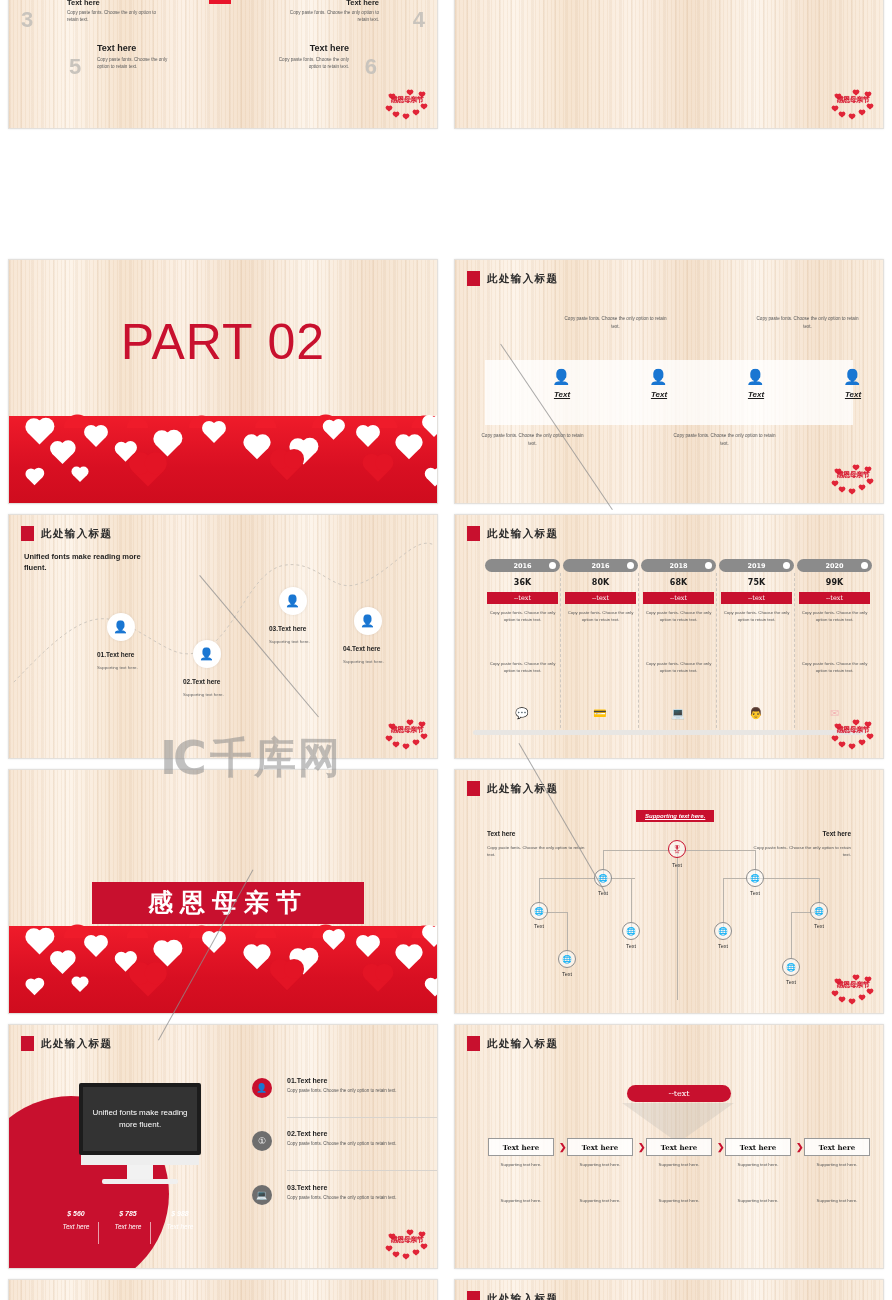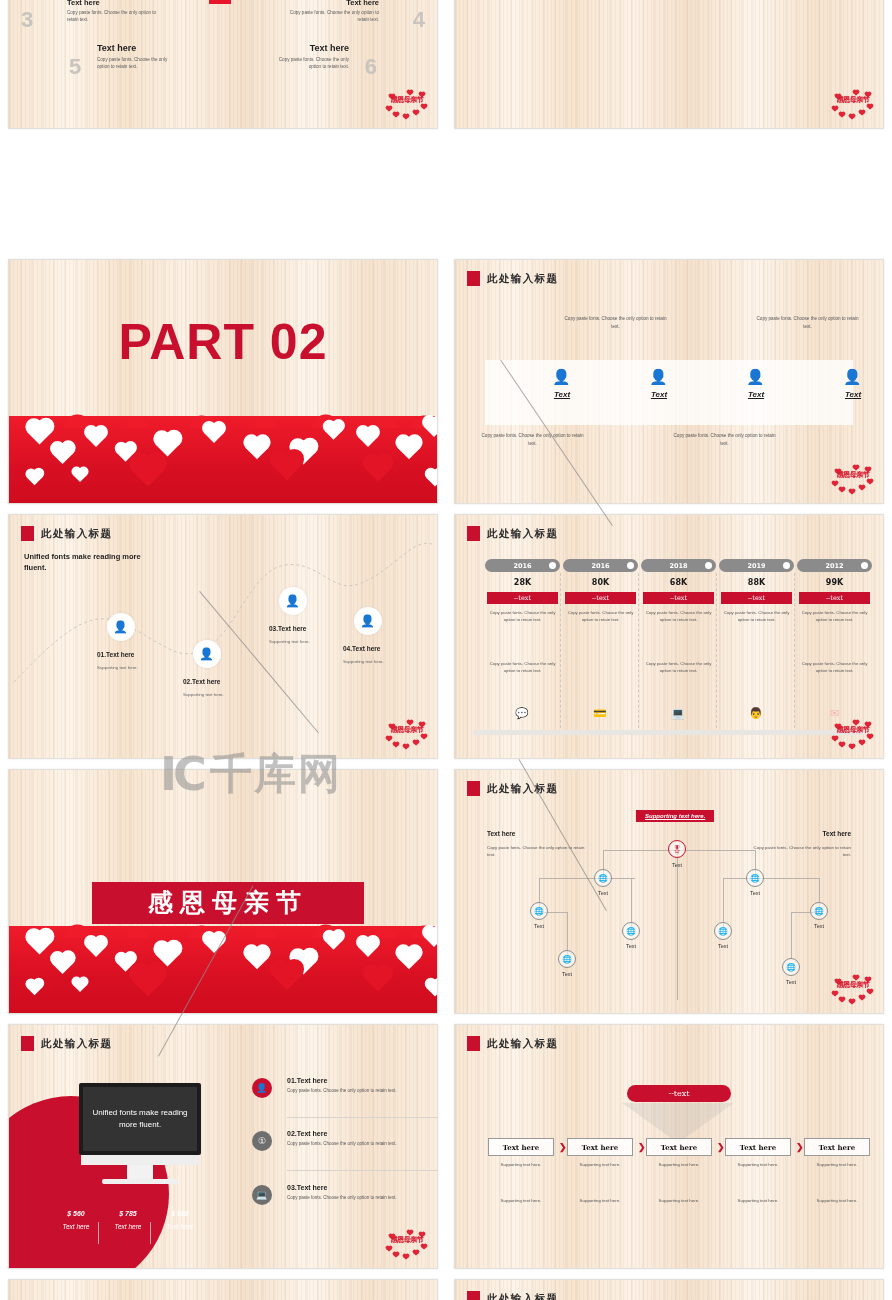"PART 02" .part-num { font-weight: bold -> normal }
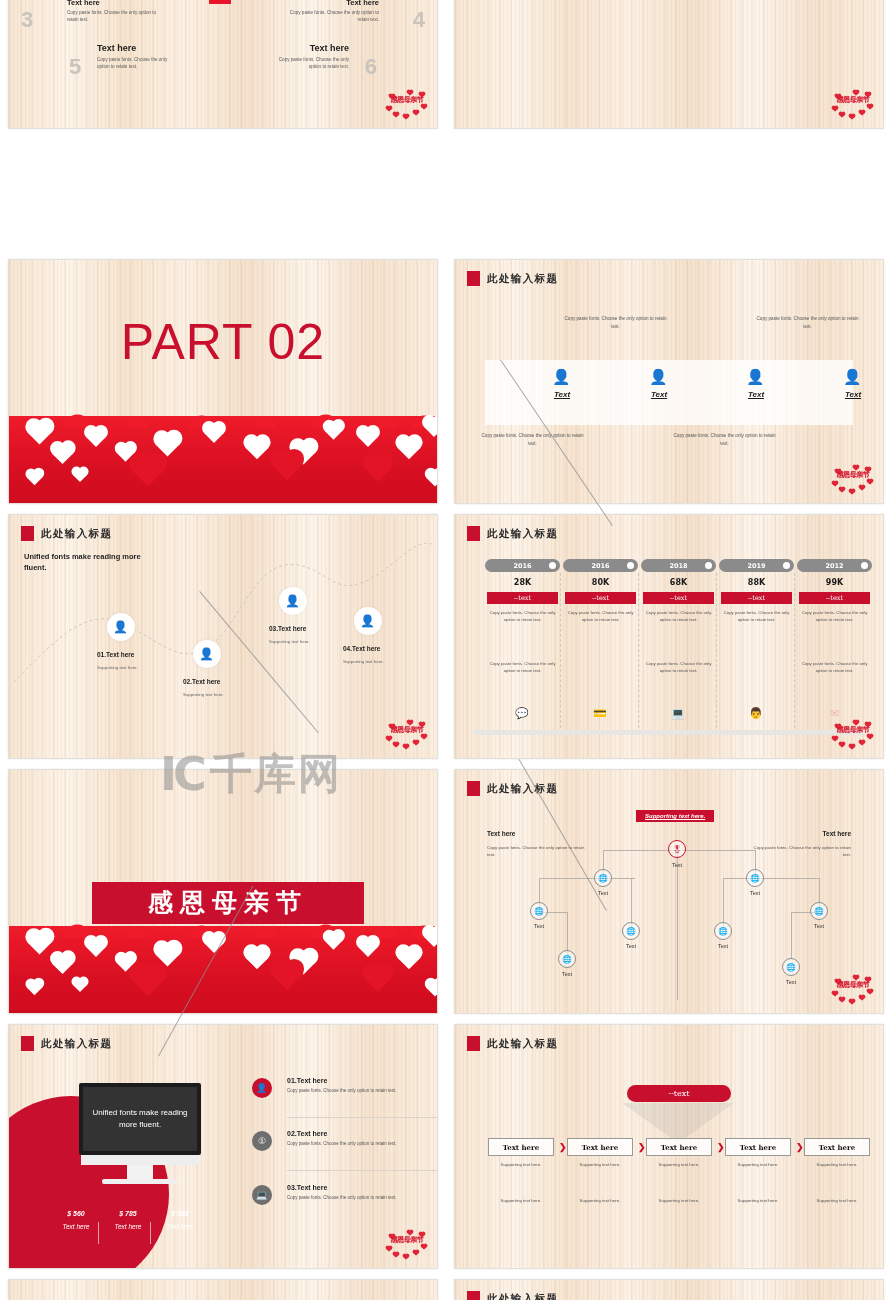"2012" span { text: 2012 -> 2020 }
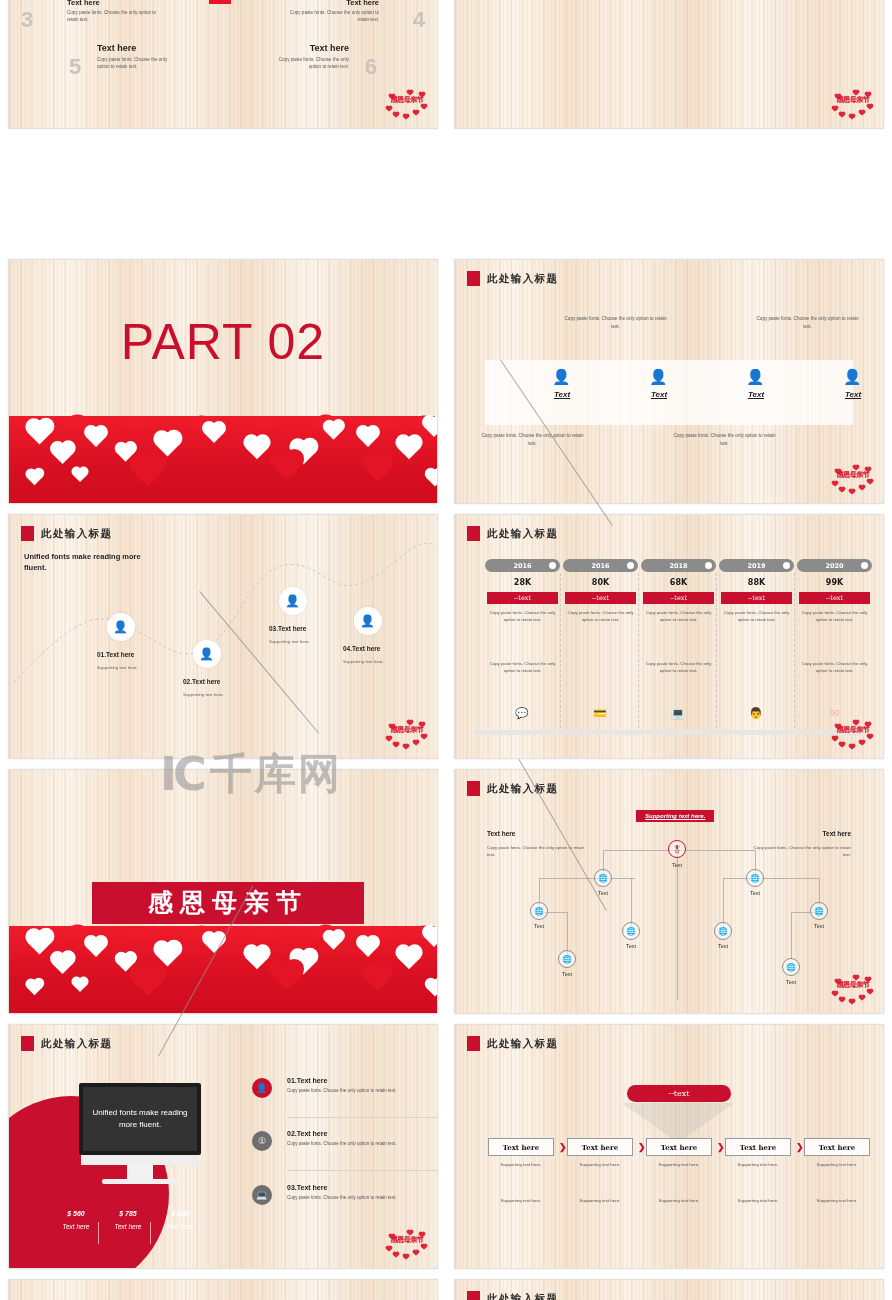"28K" div.kpi { text: 28K -> 36K }
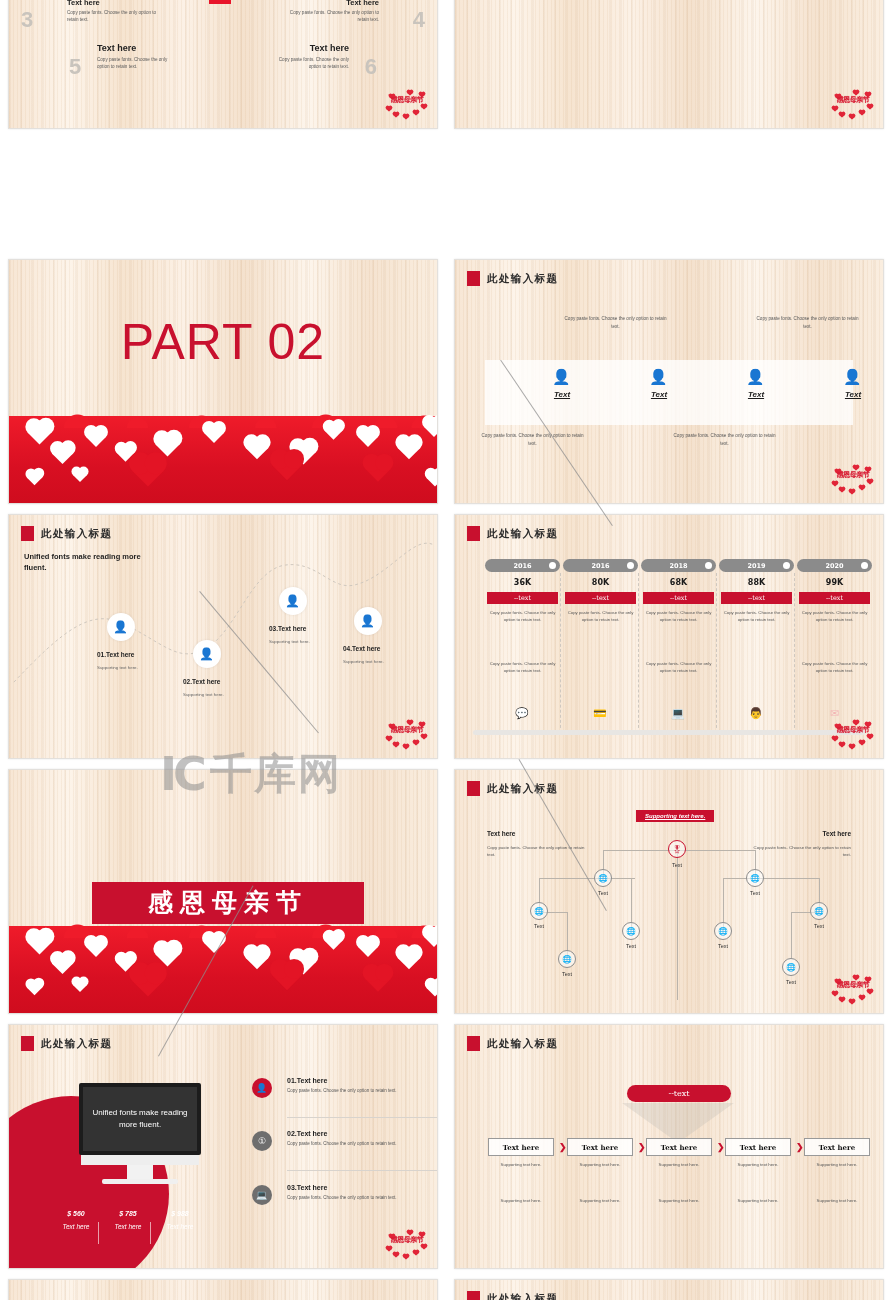"88K" div.kpi { text: 88K -> 75K }
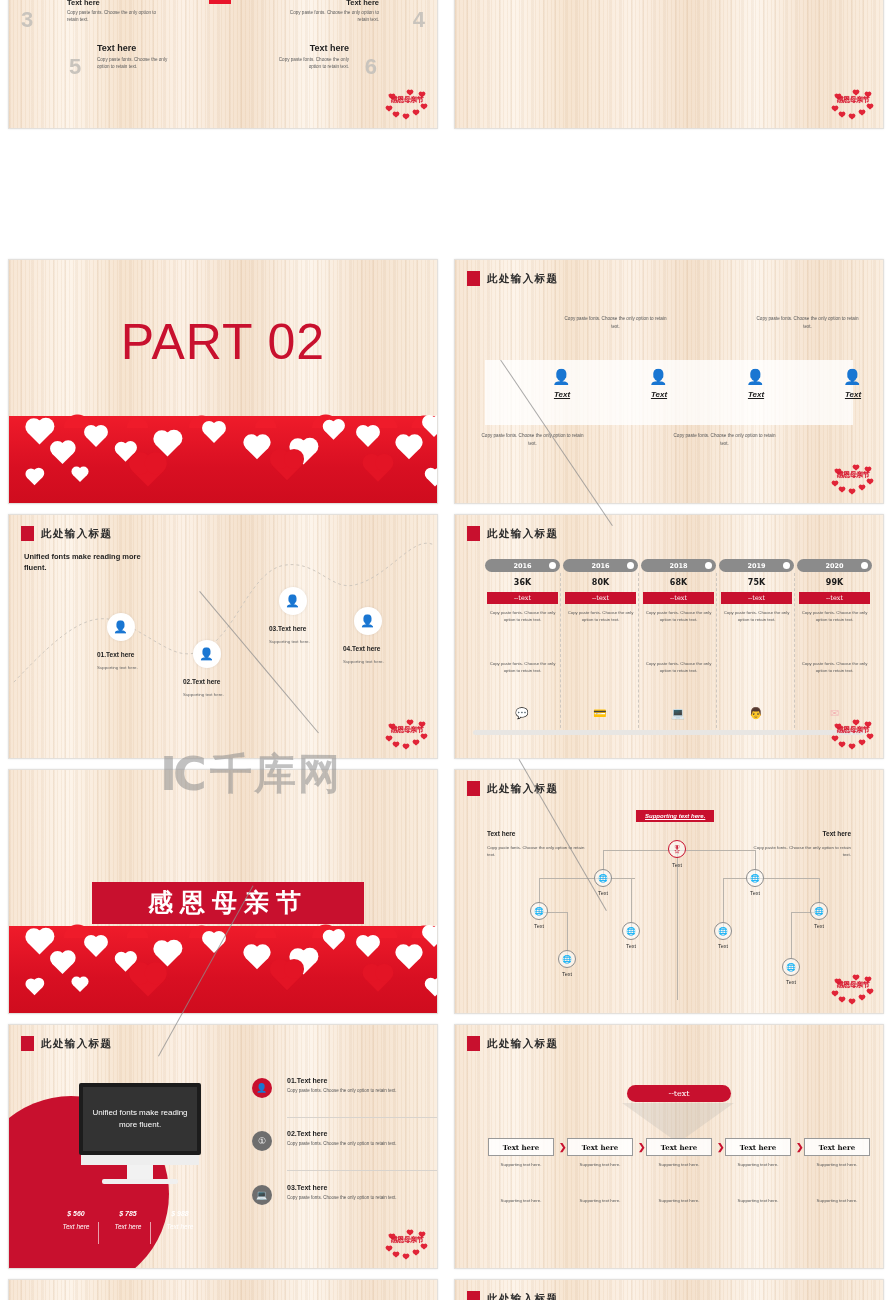"IC" #wm { top: 16px -> 0 }
